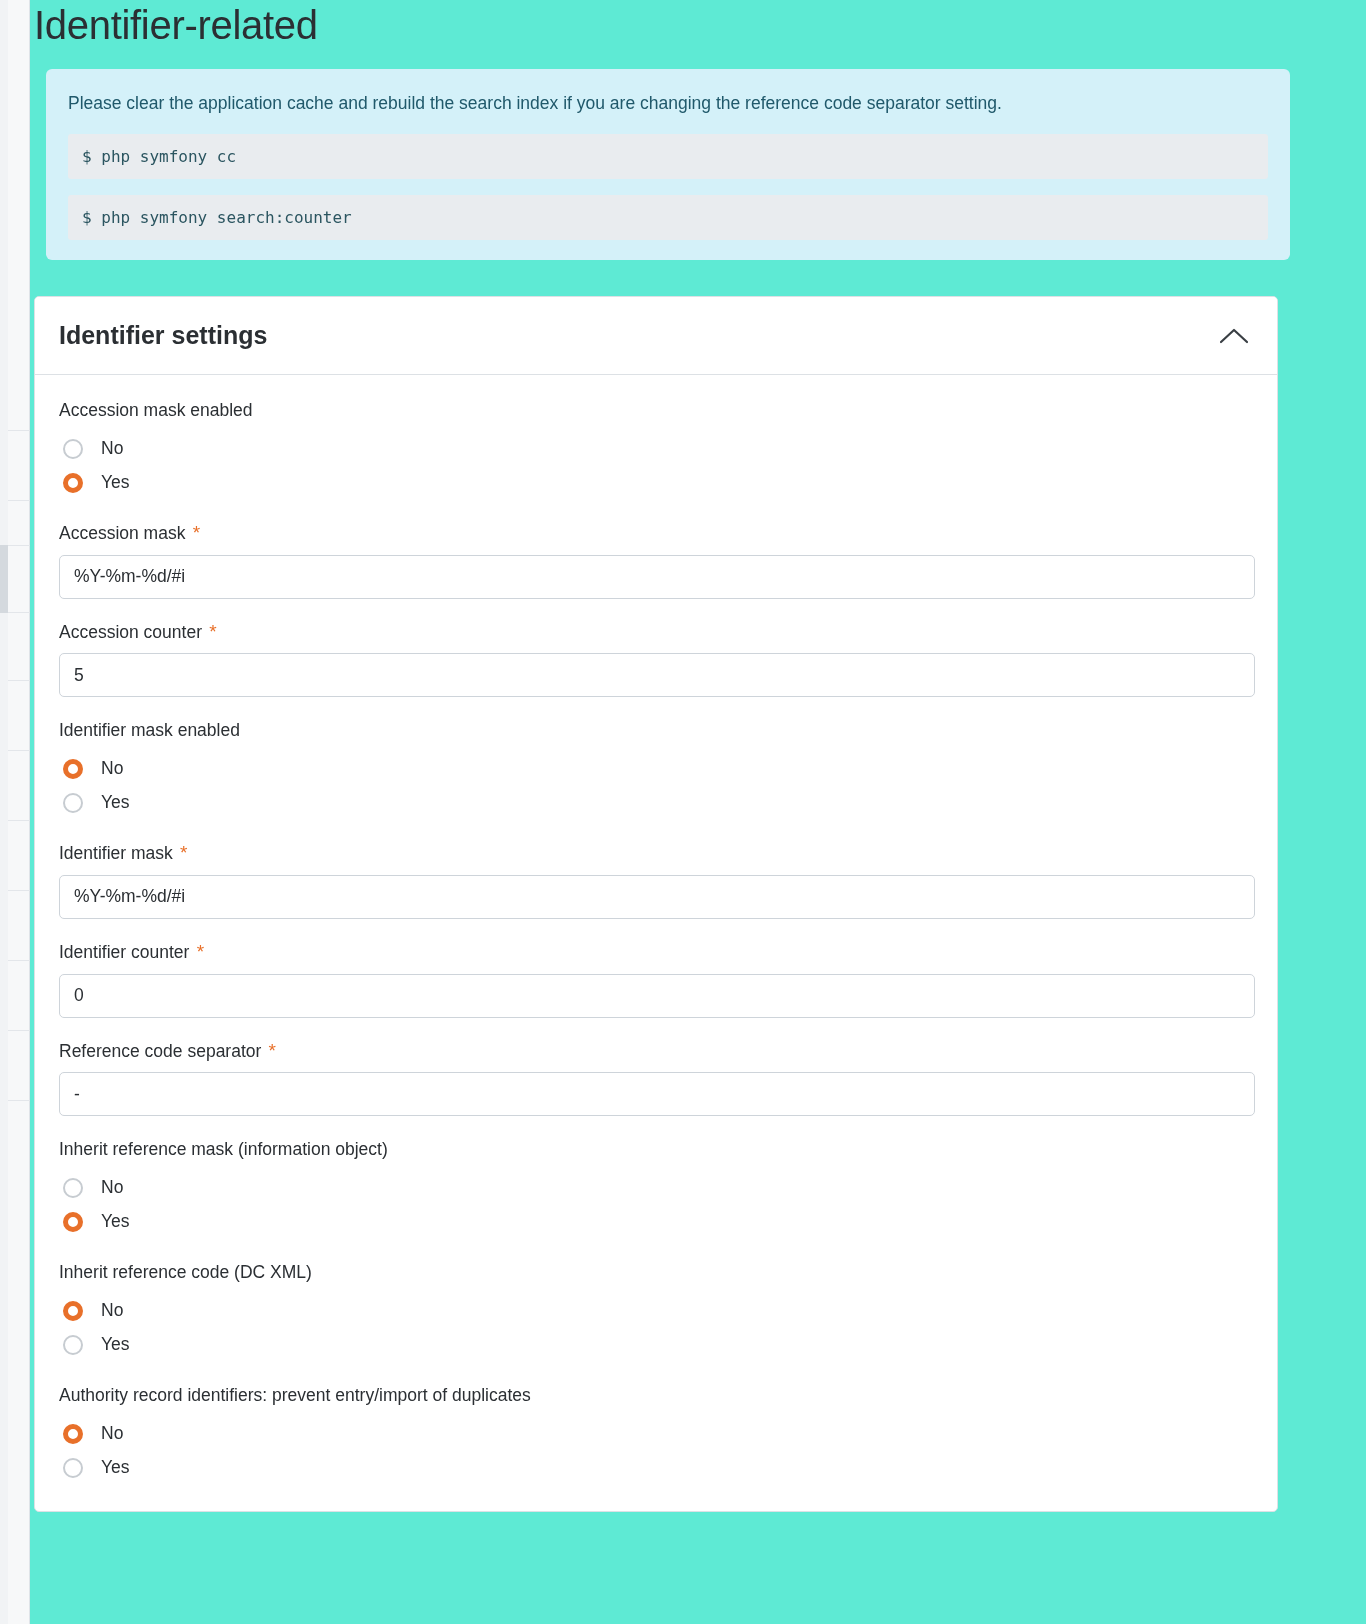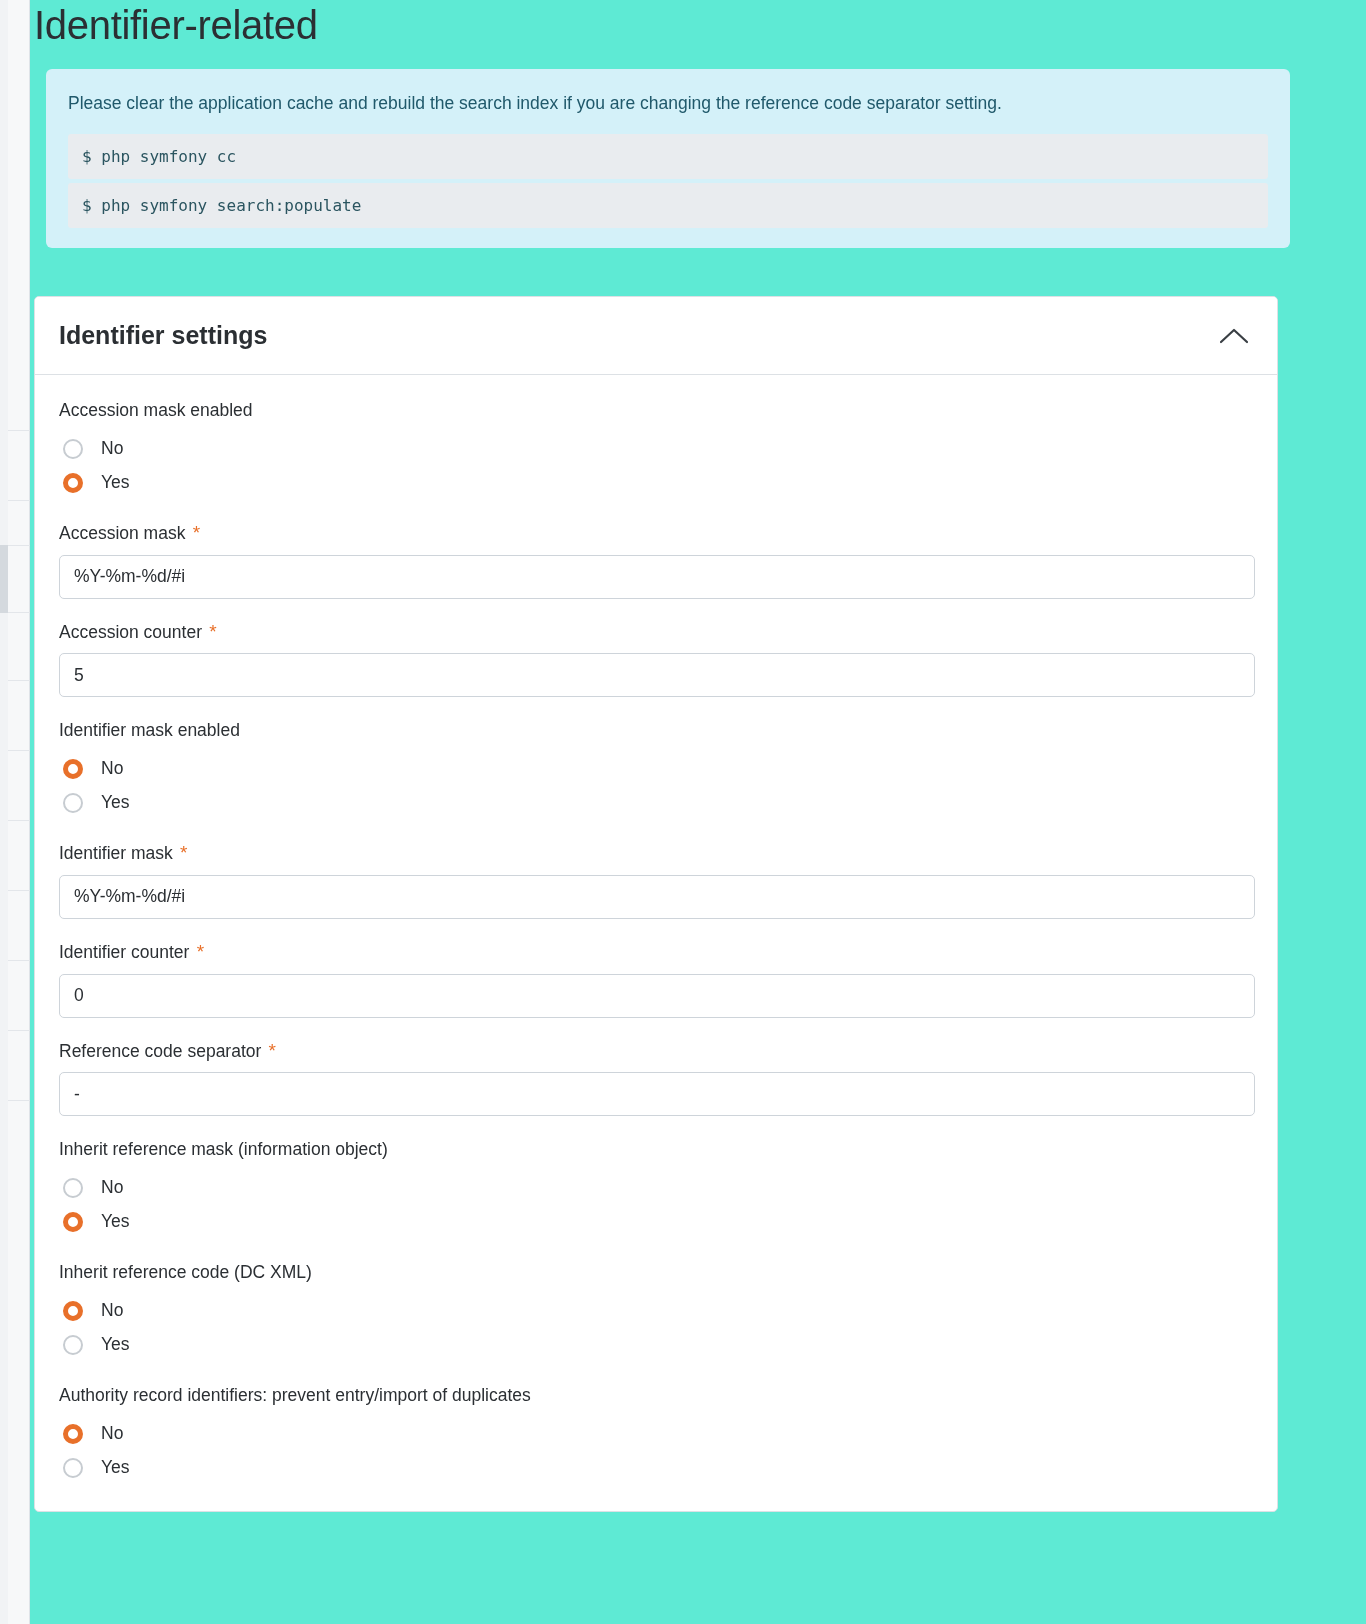"$ php symfony cc" .code-block { margin-bottom: 4px -> 16px }
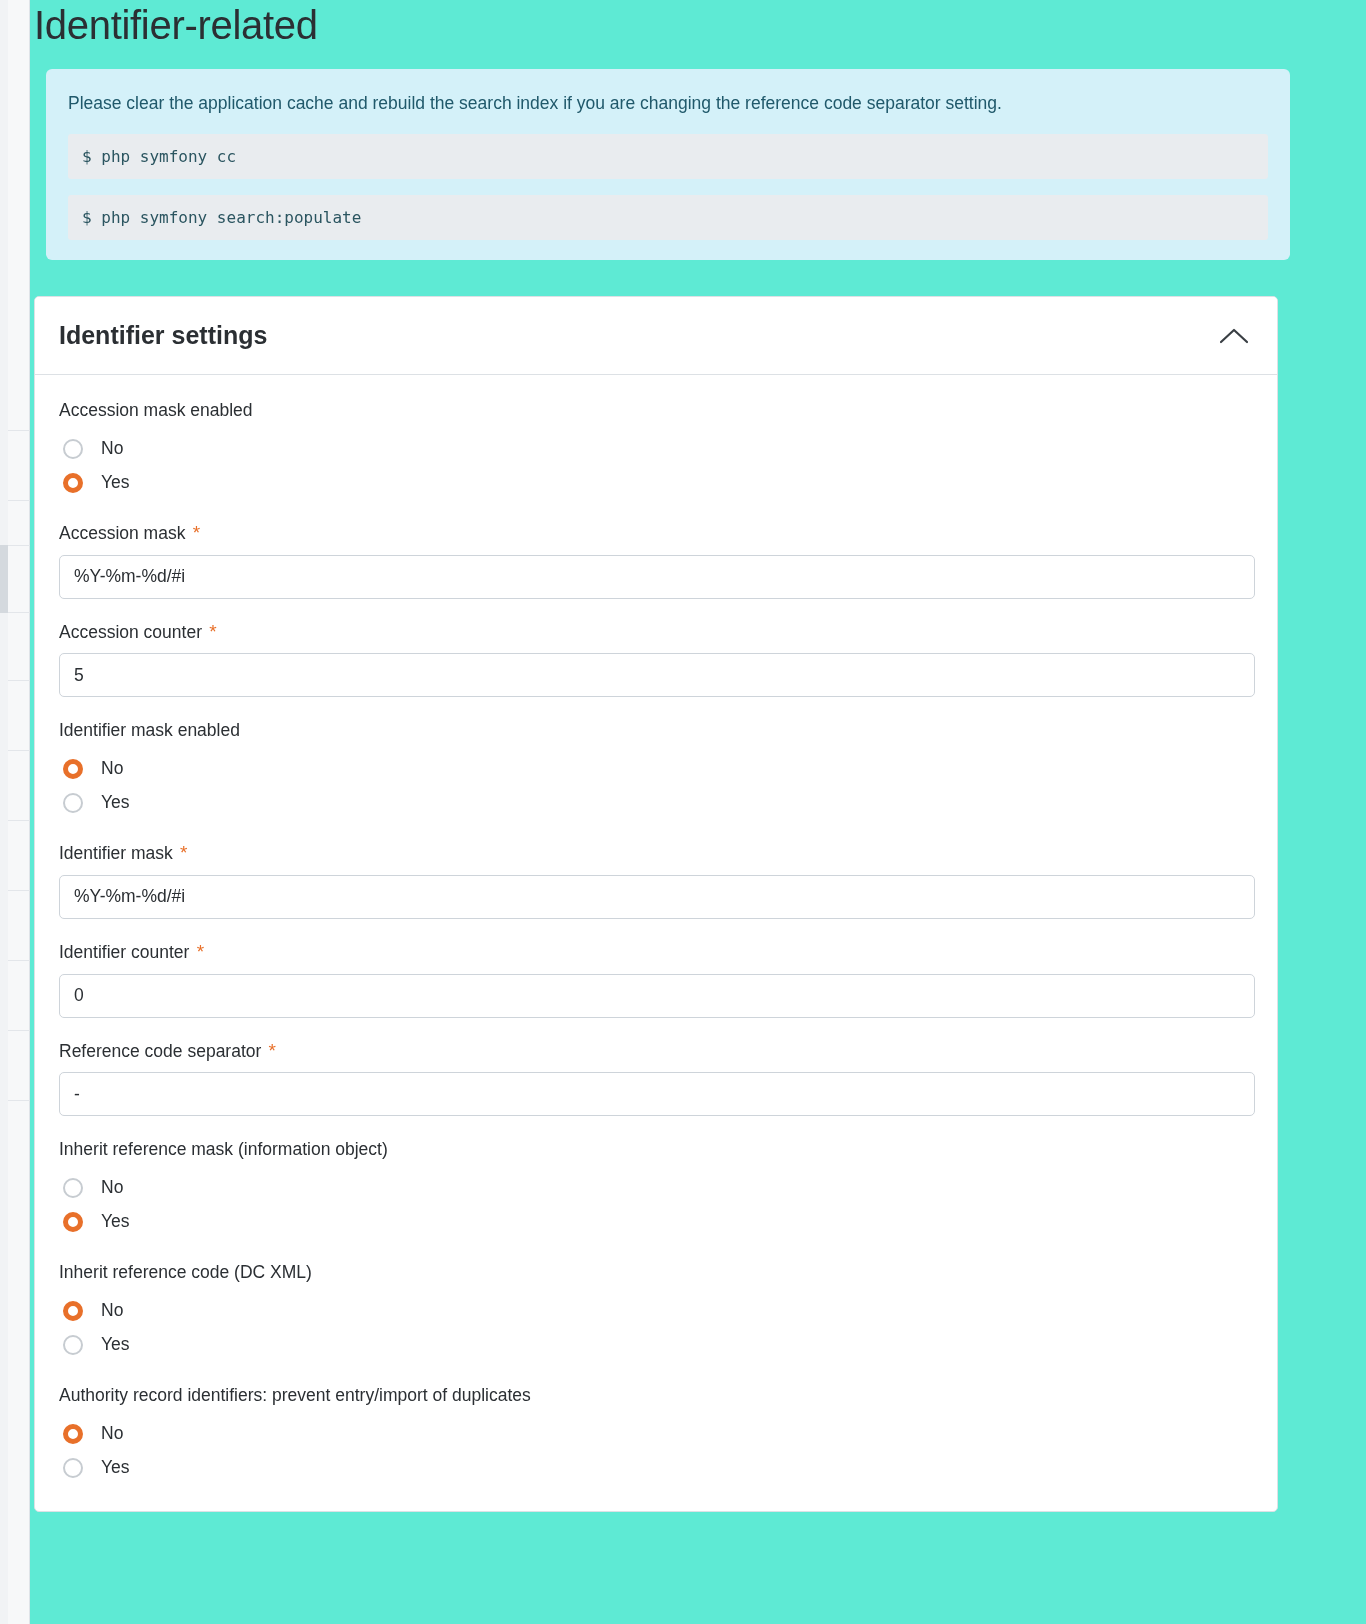"$ php symfony search:populate" div.code-block { text: search:populate -> search:counter }
